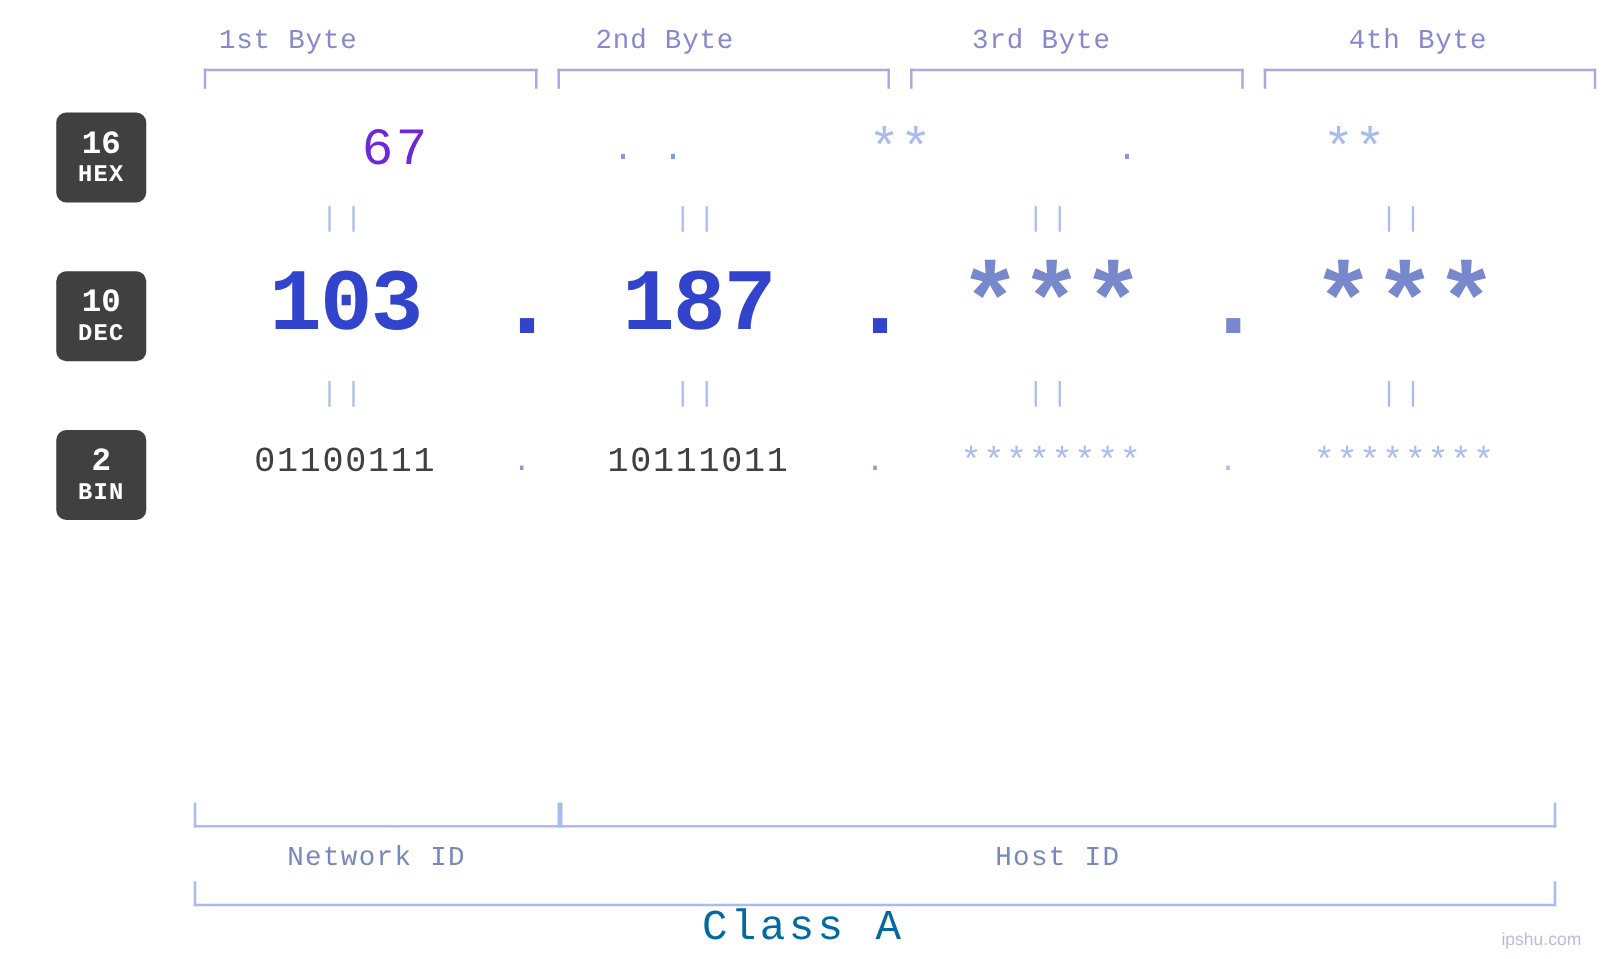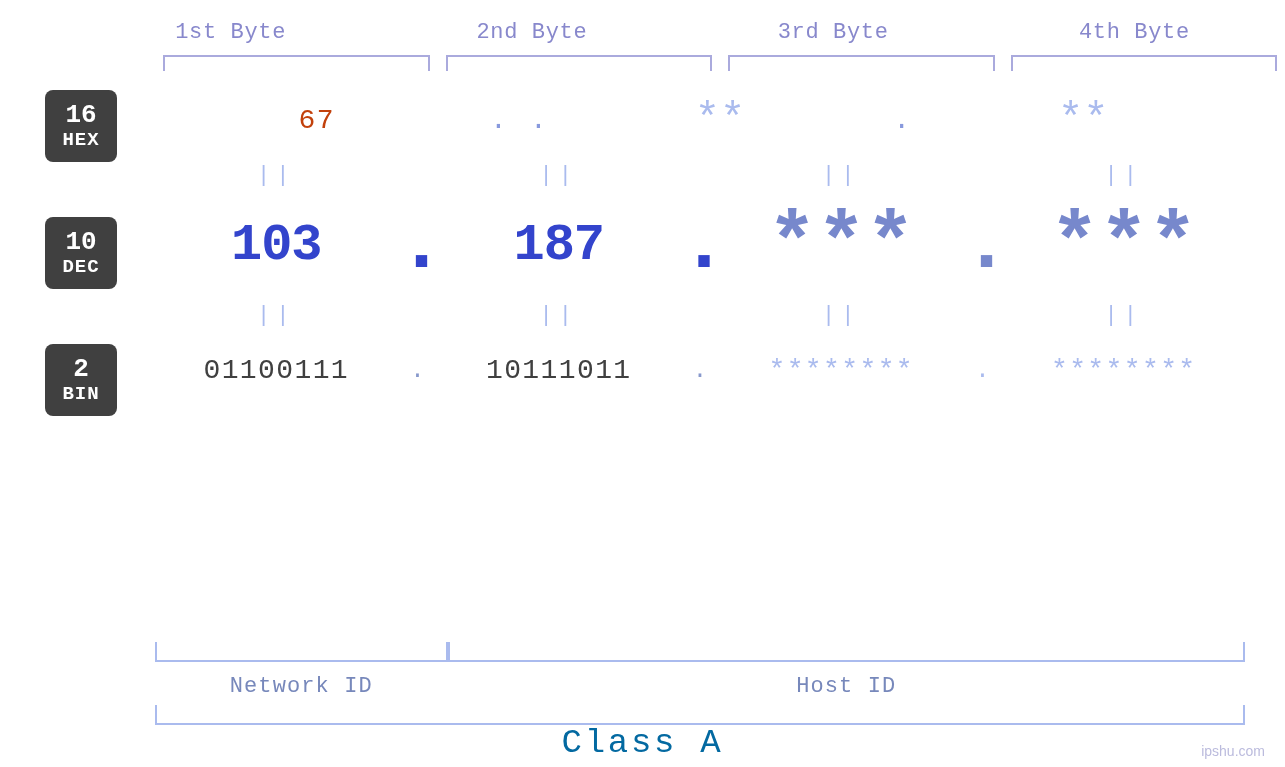"67" .hex-val { color: #c2410c -> #6d28d9; font-size: 28px -> 42px }
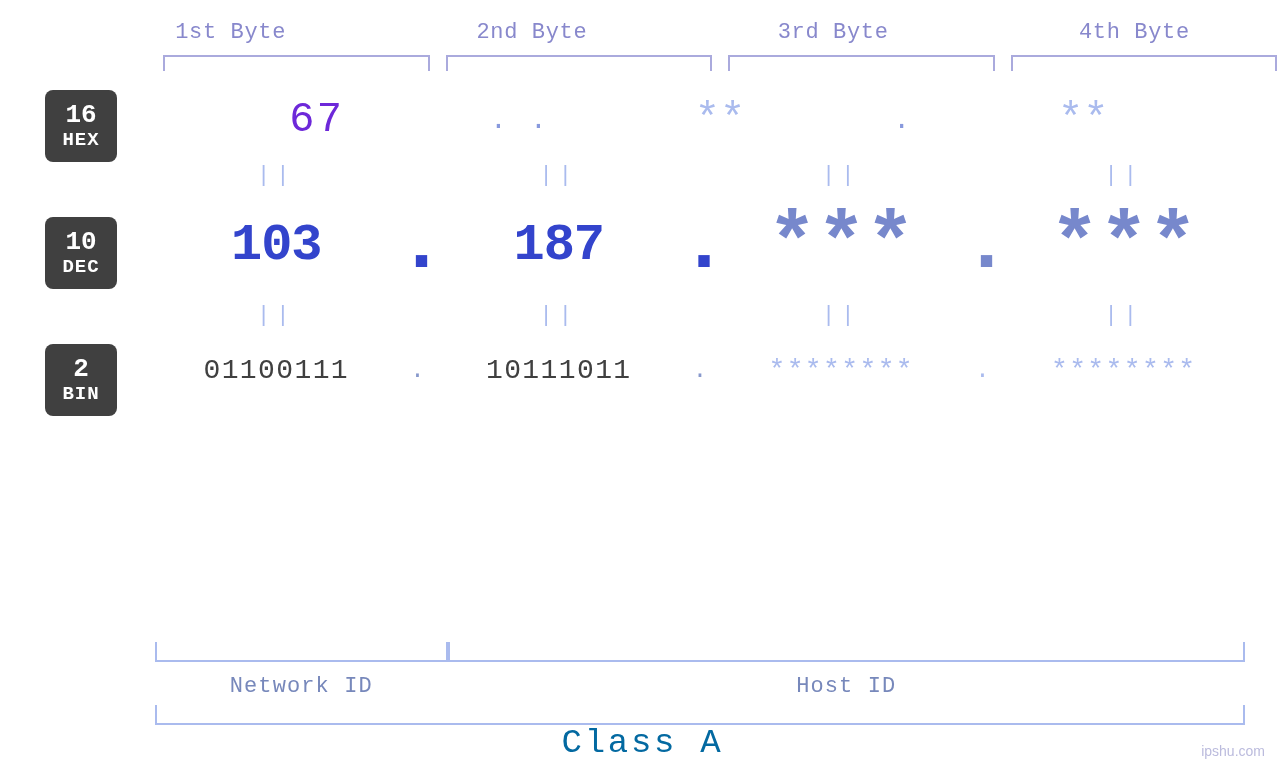"103" .dec-val { font-size: 52px -> 70px }
